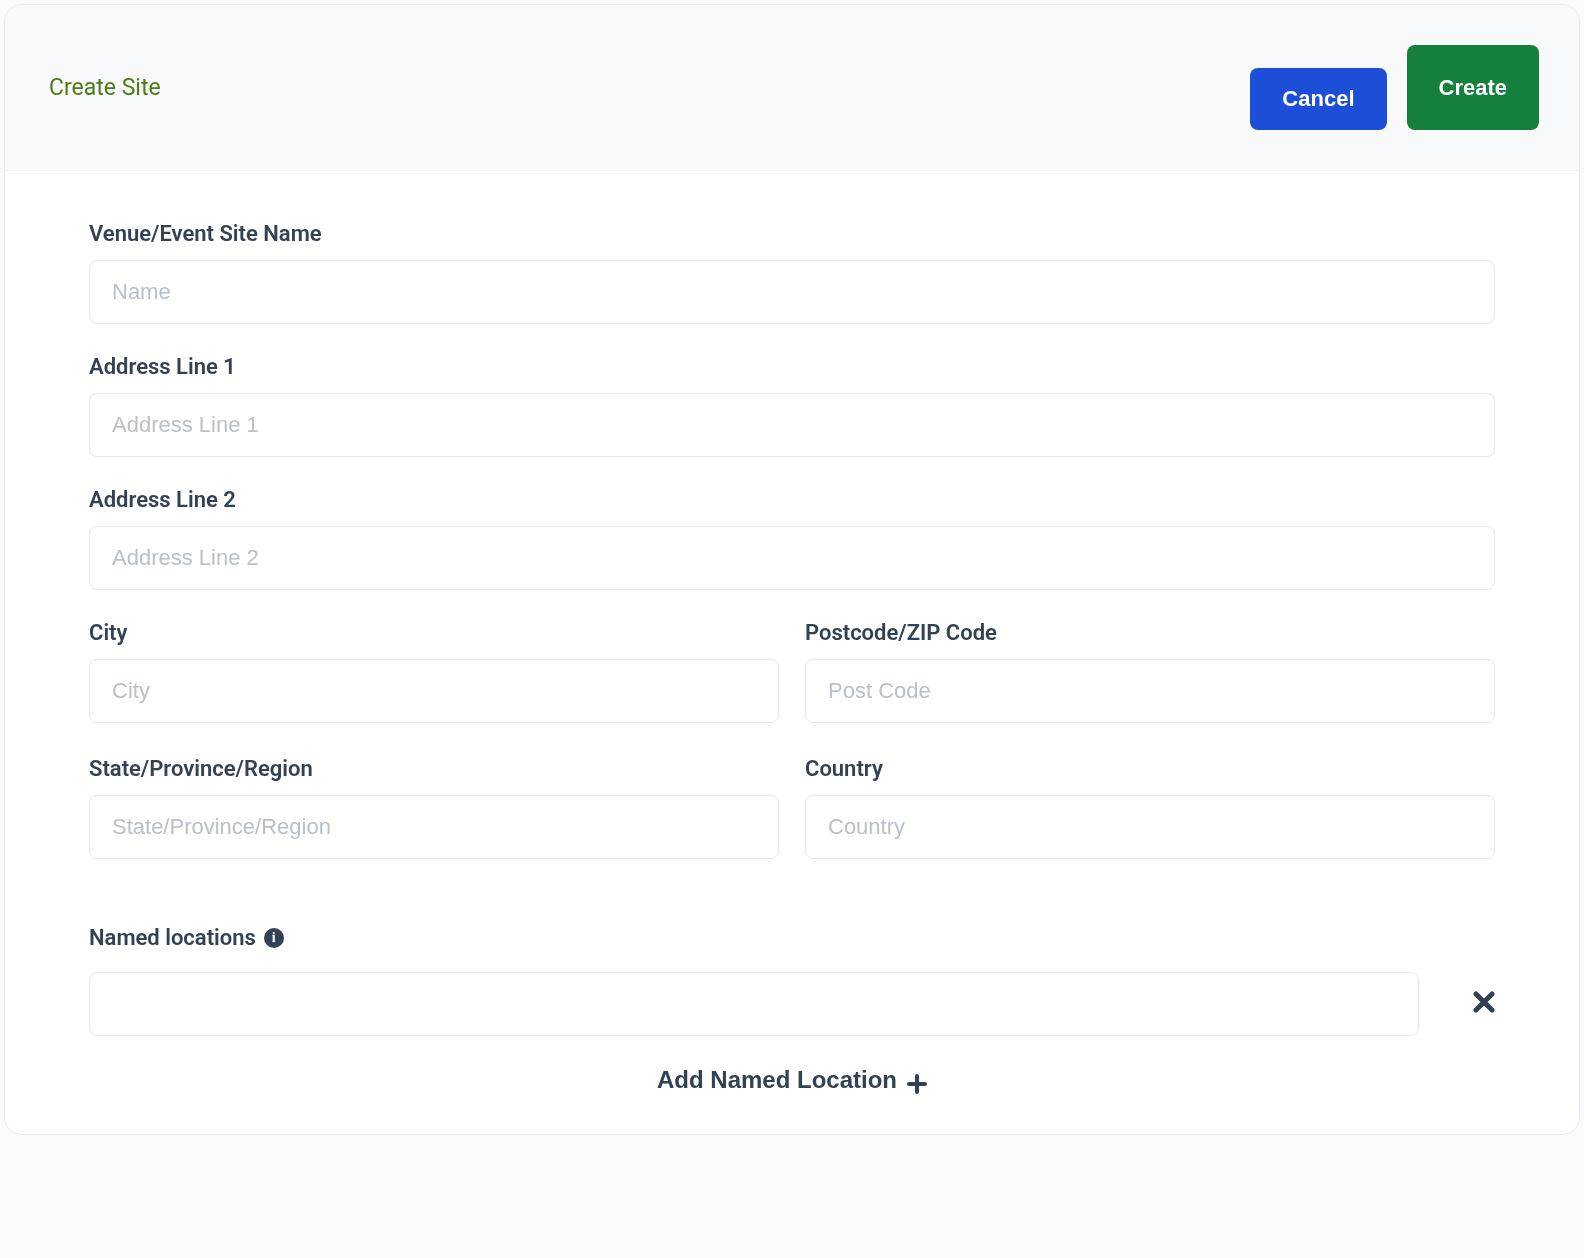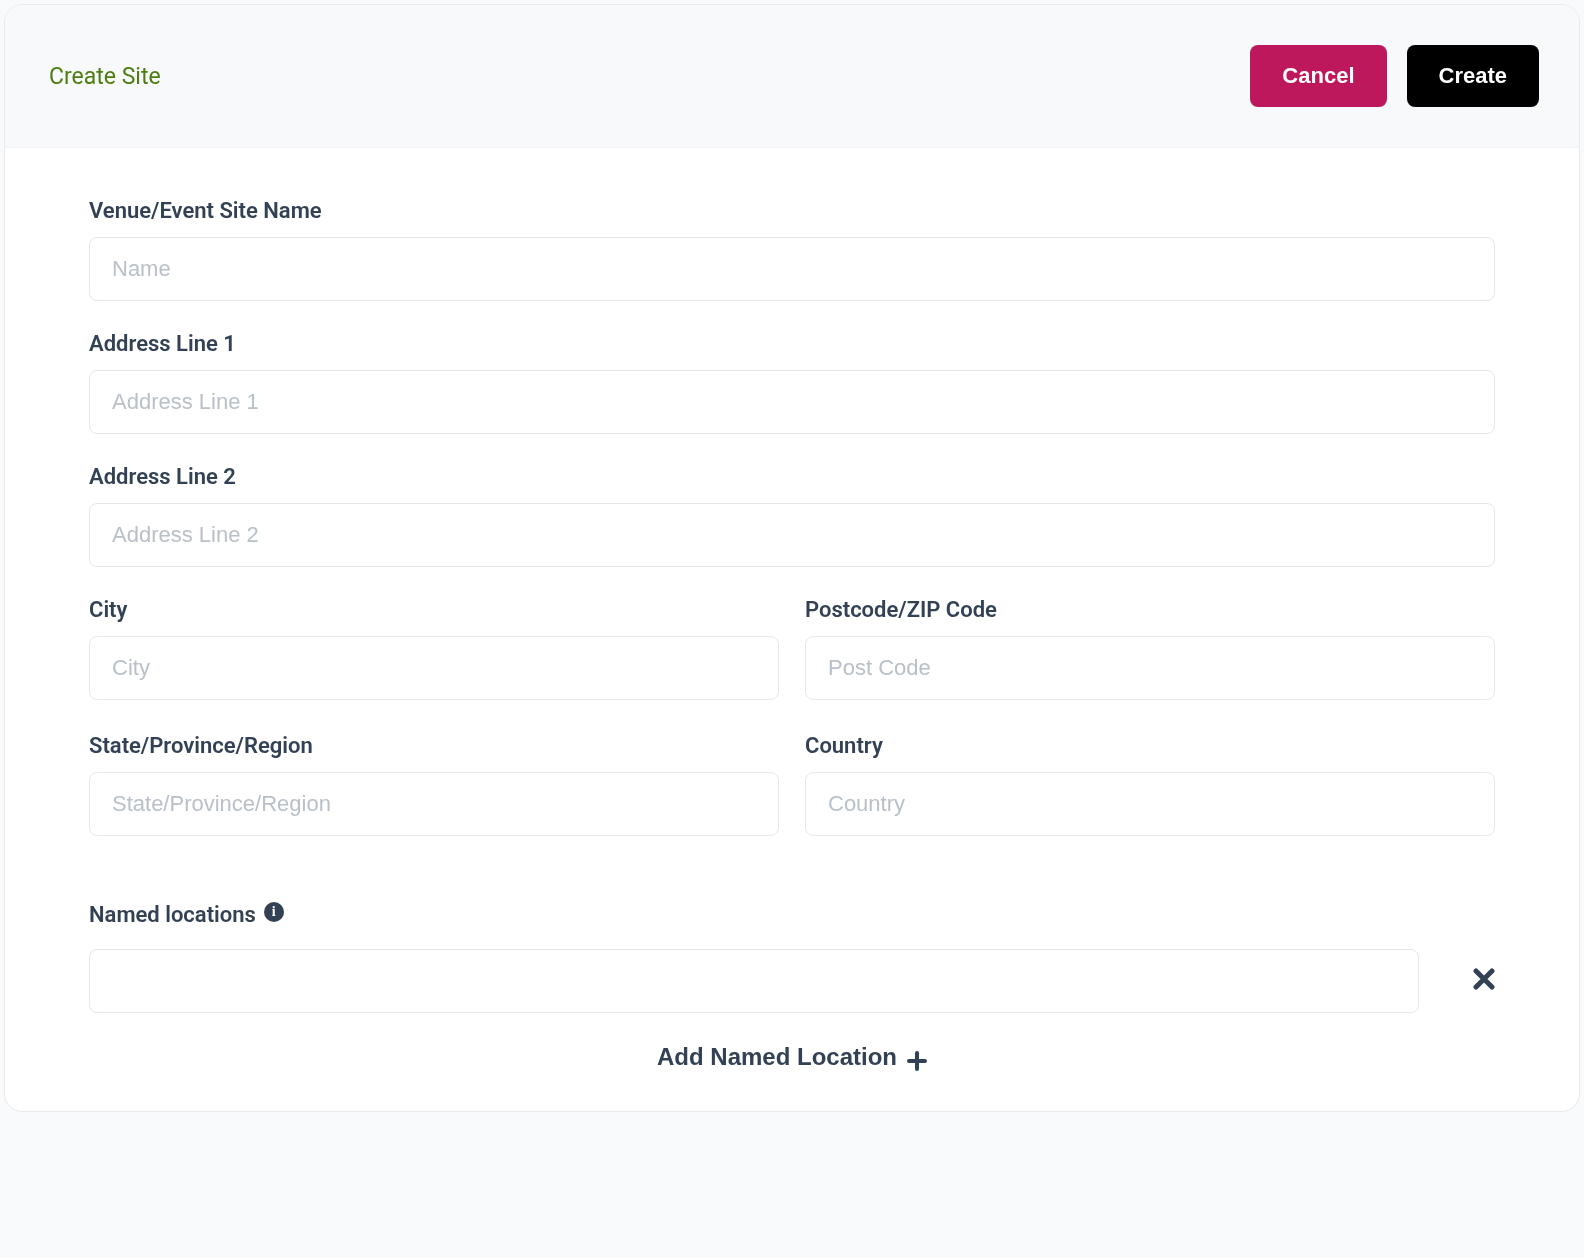"Cancel" .btn-cancel { background: #be185d -> #1d4ed8; margin-top: none -> 23px }
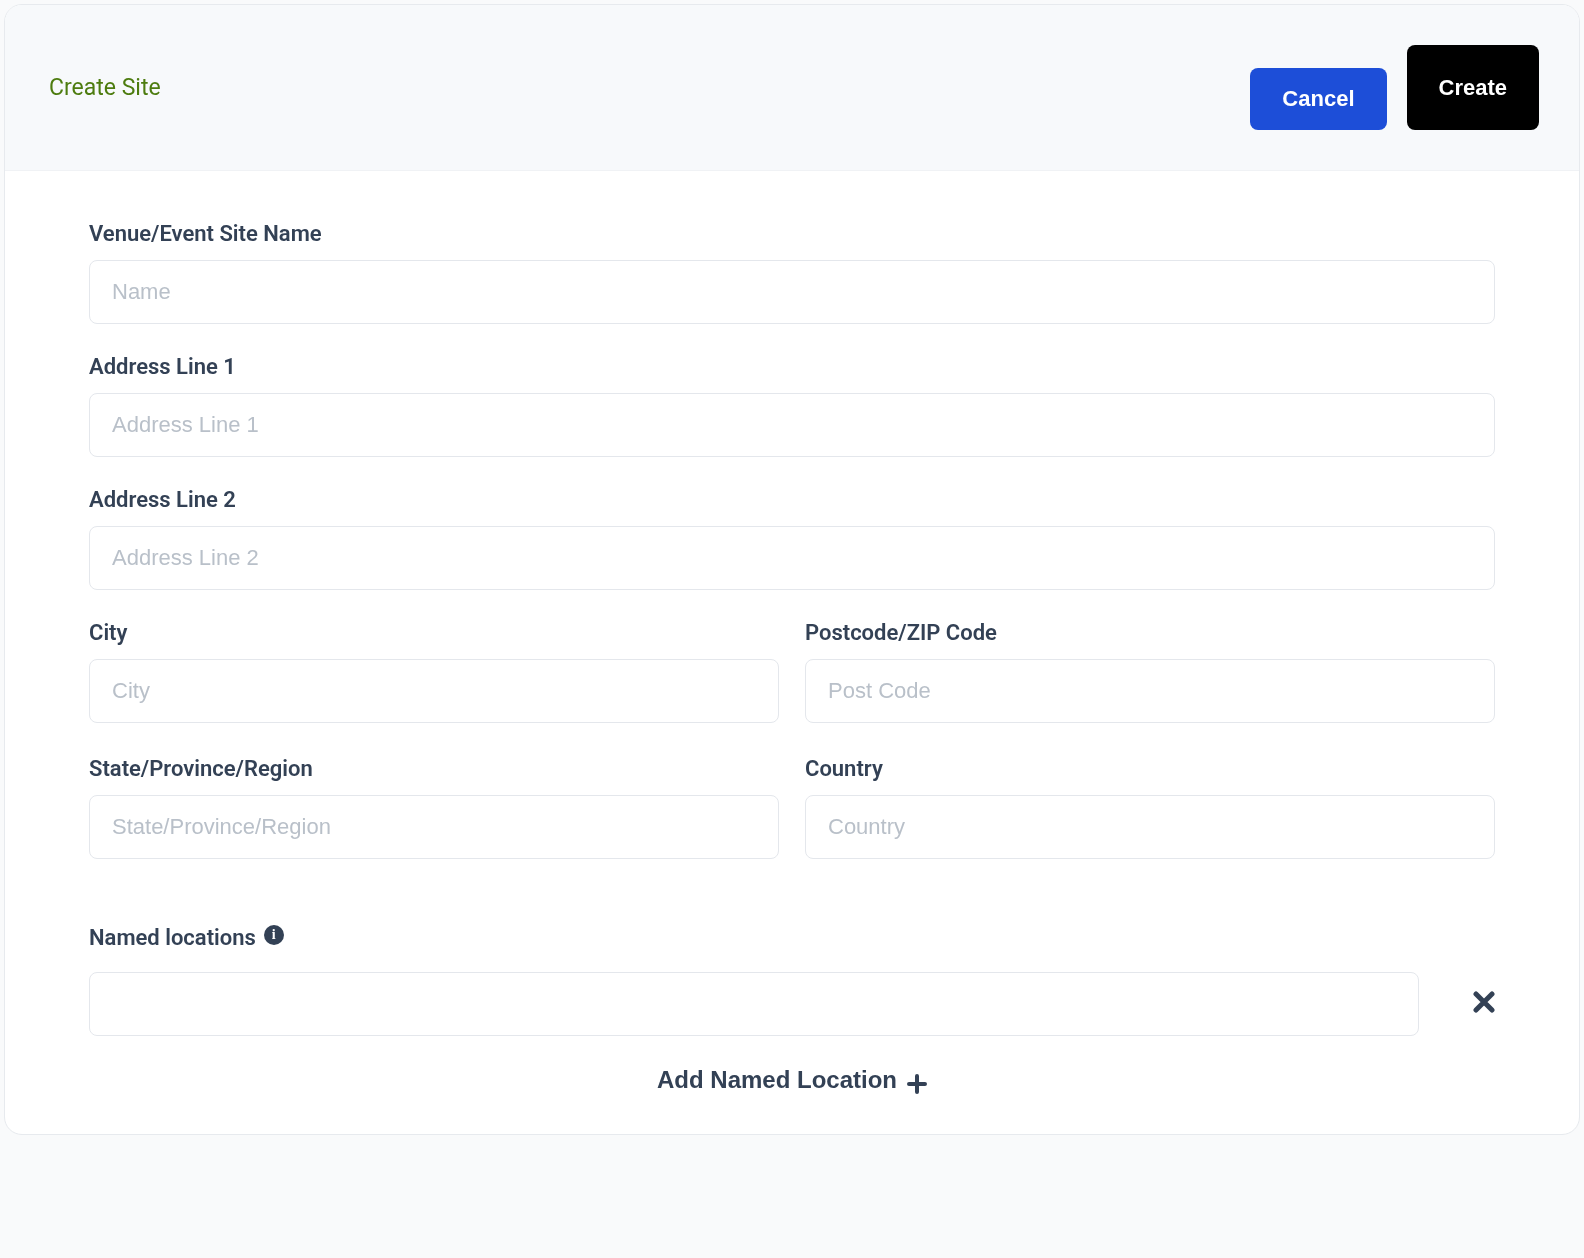"Create" .btn-create { background: #000000 -> #15803d }
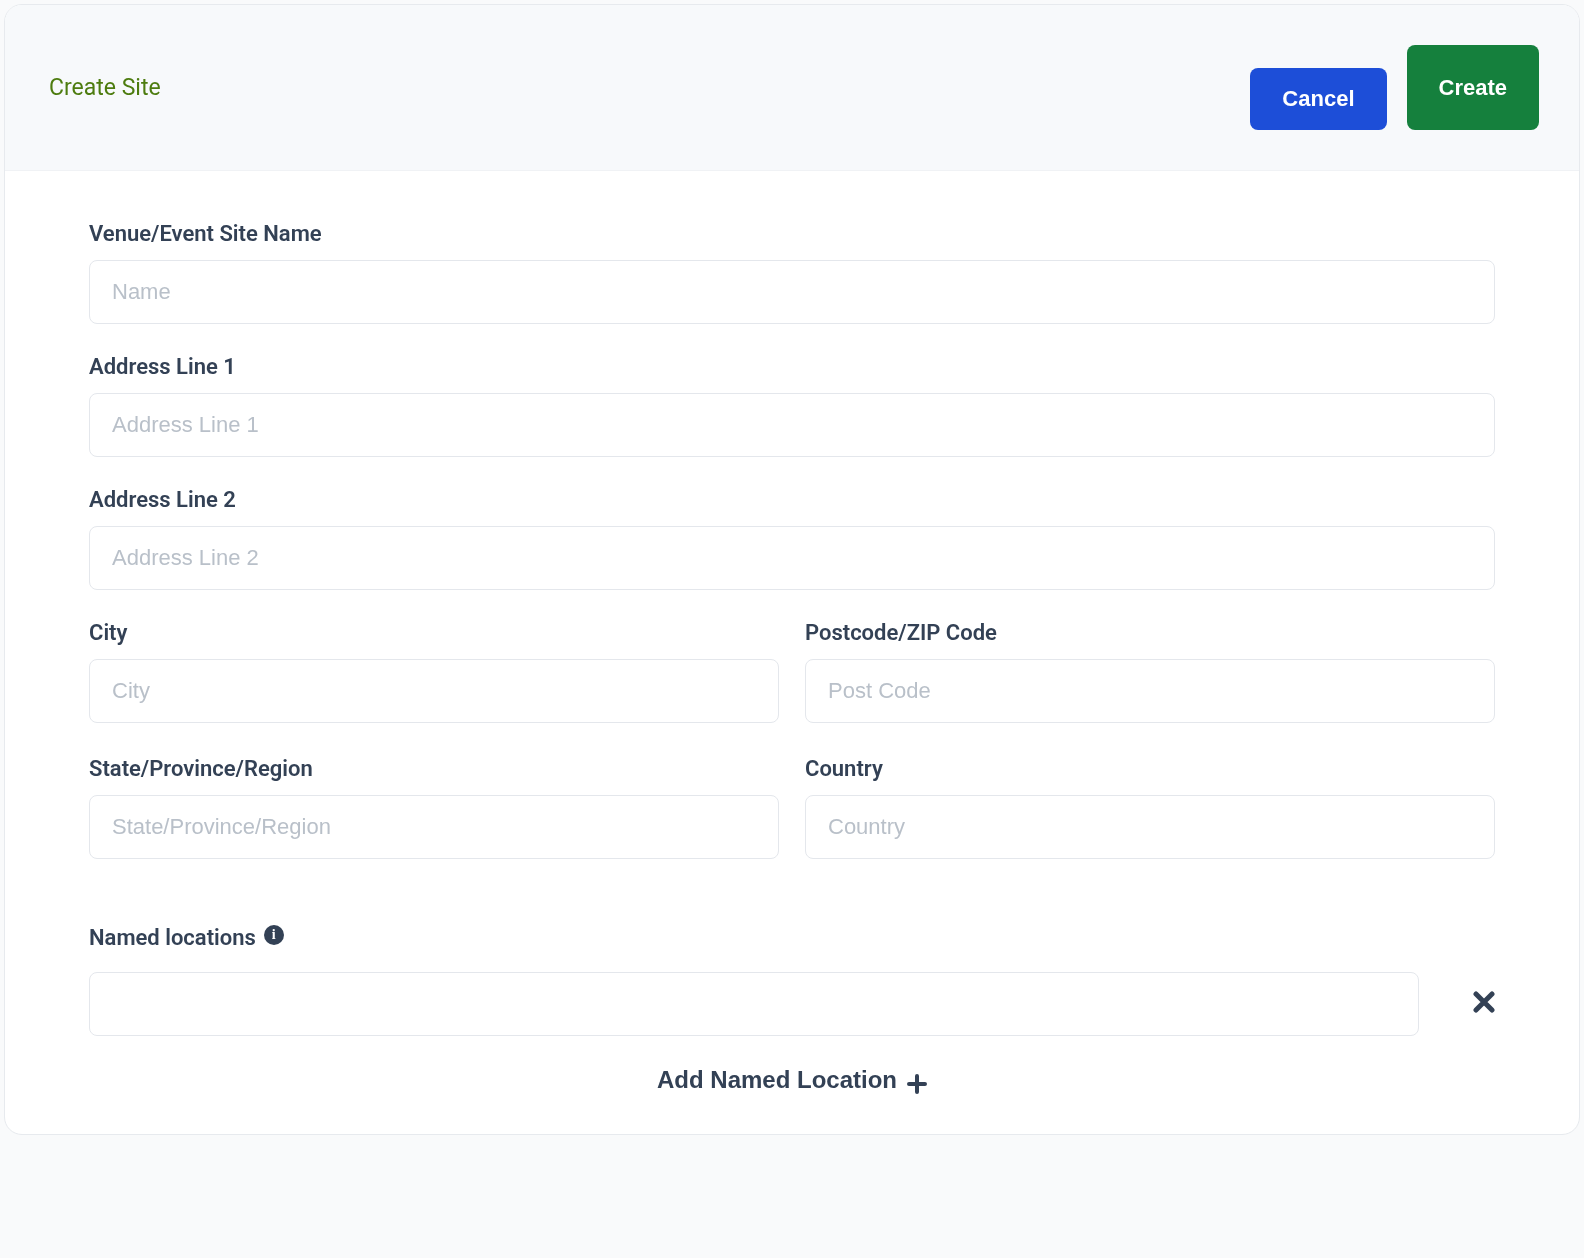"Named locations" .label-with-icon { align-items: flex-start -> center }
